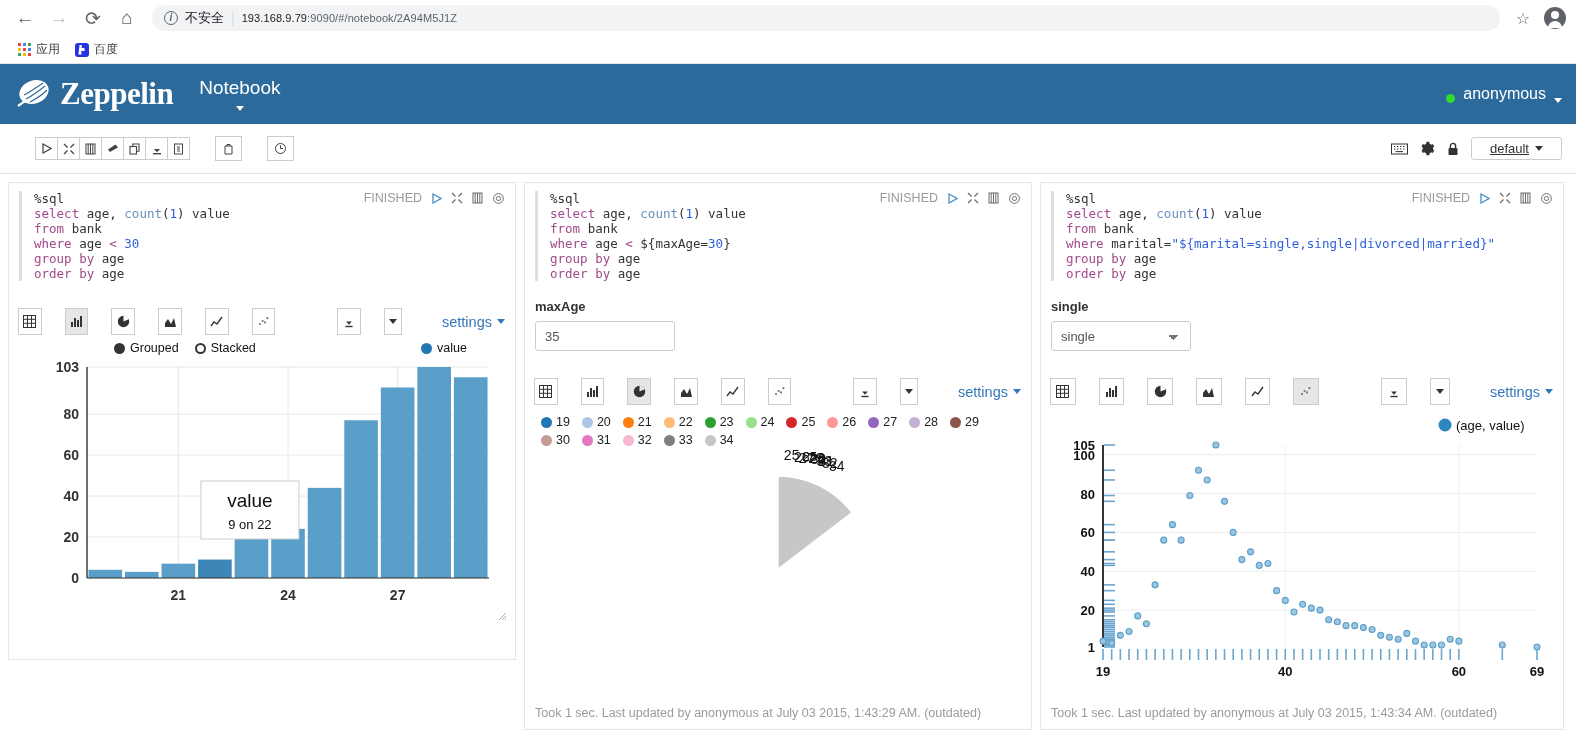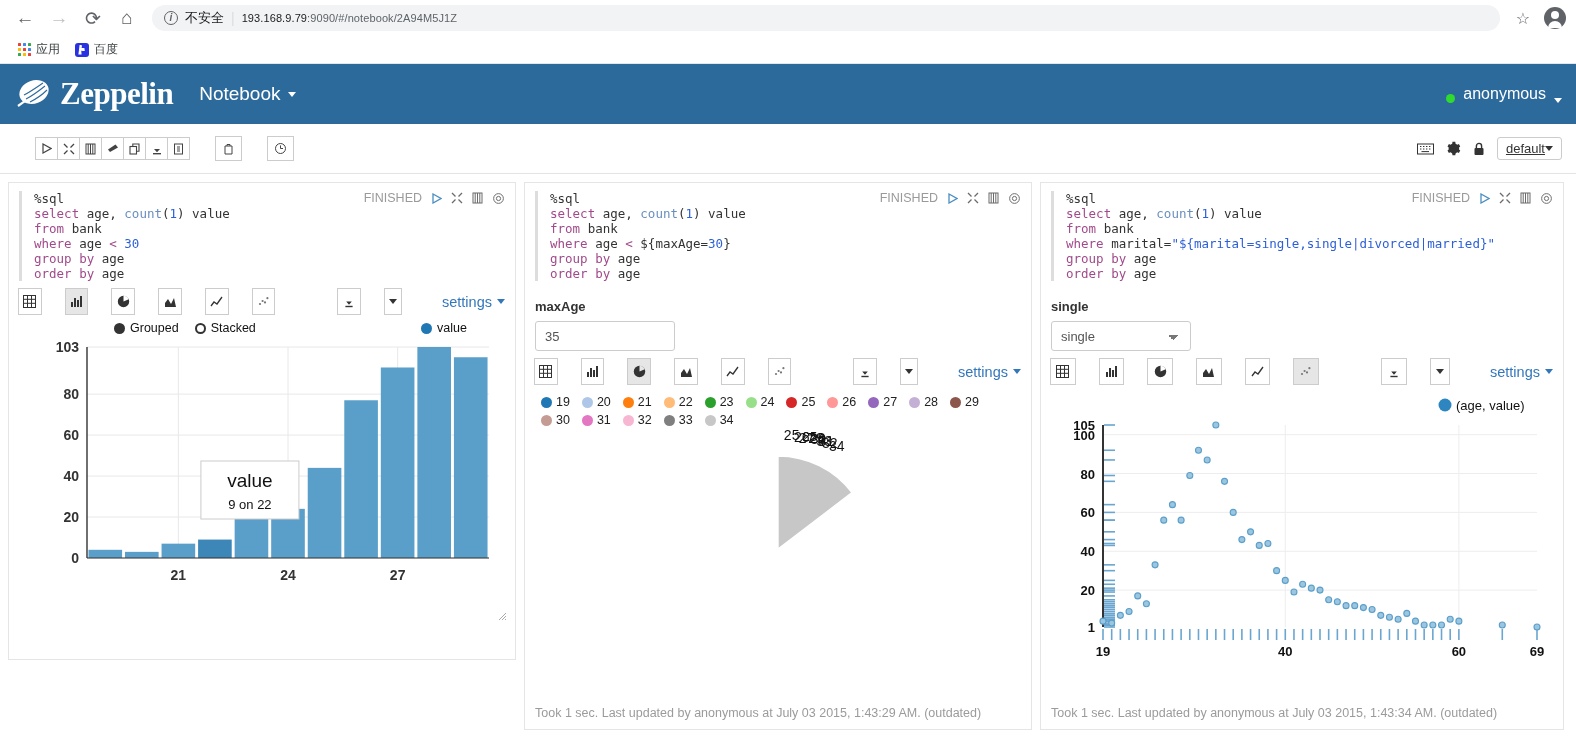"Notebook" .z-nav-item { flex-direction: none -> column }
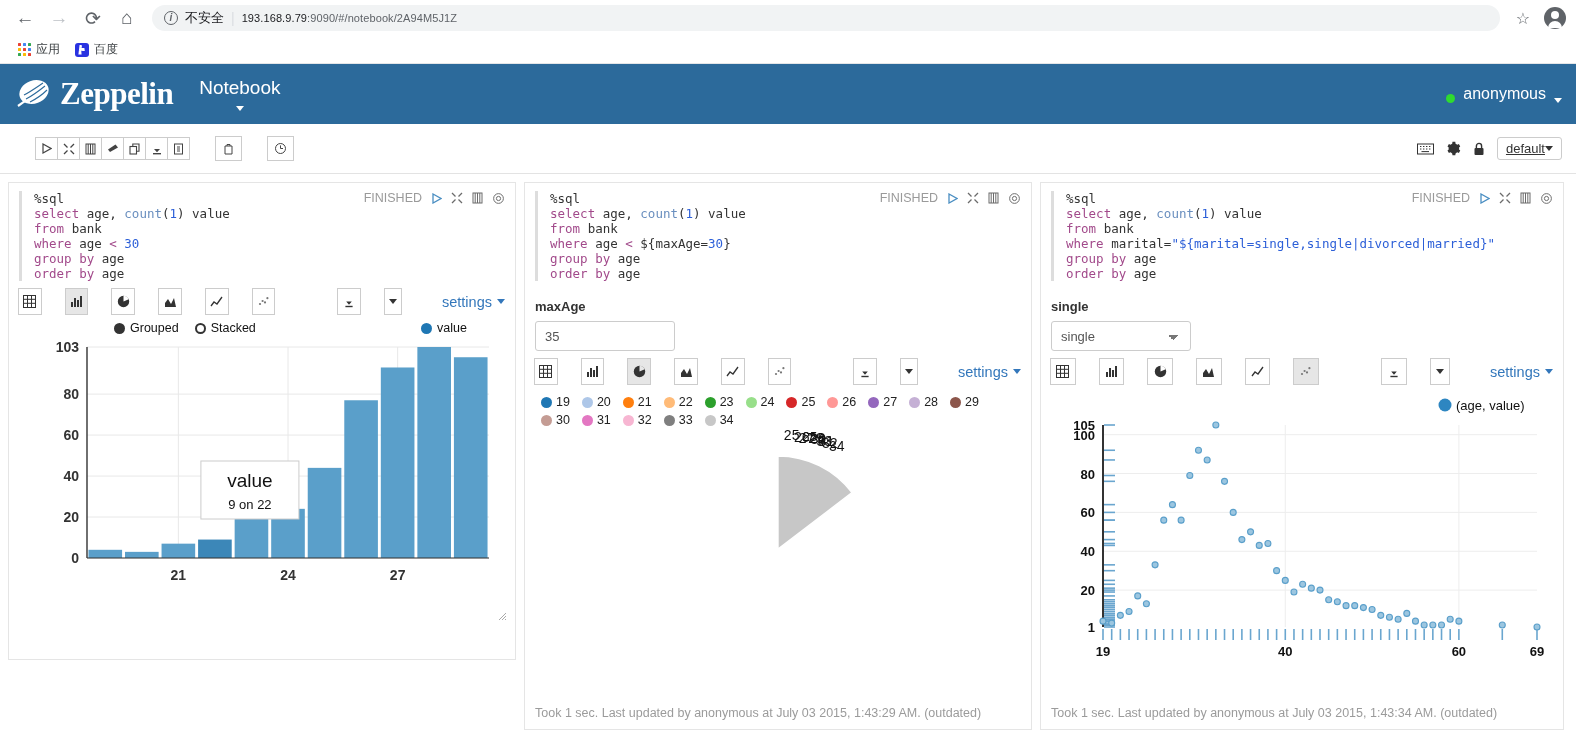"default" .default-sel { gap: none -> 6px; padding: 3px 8px -> 3px 18px }
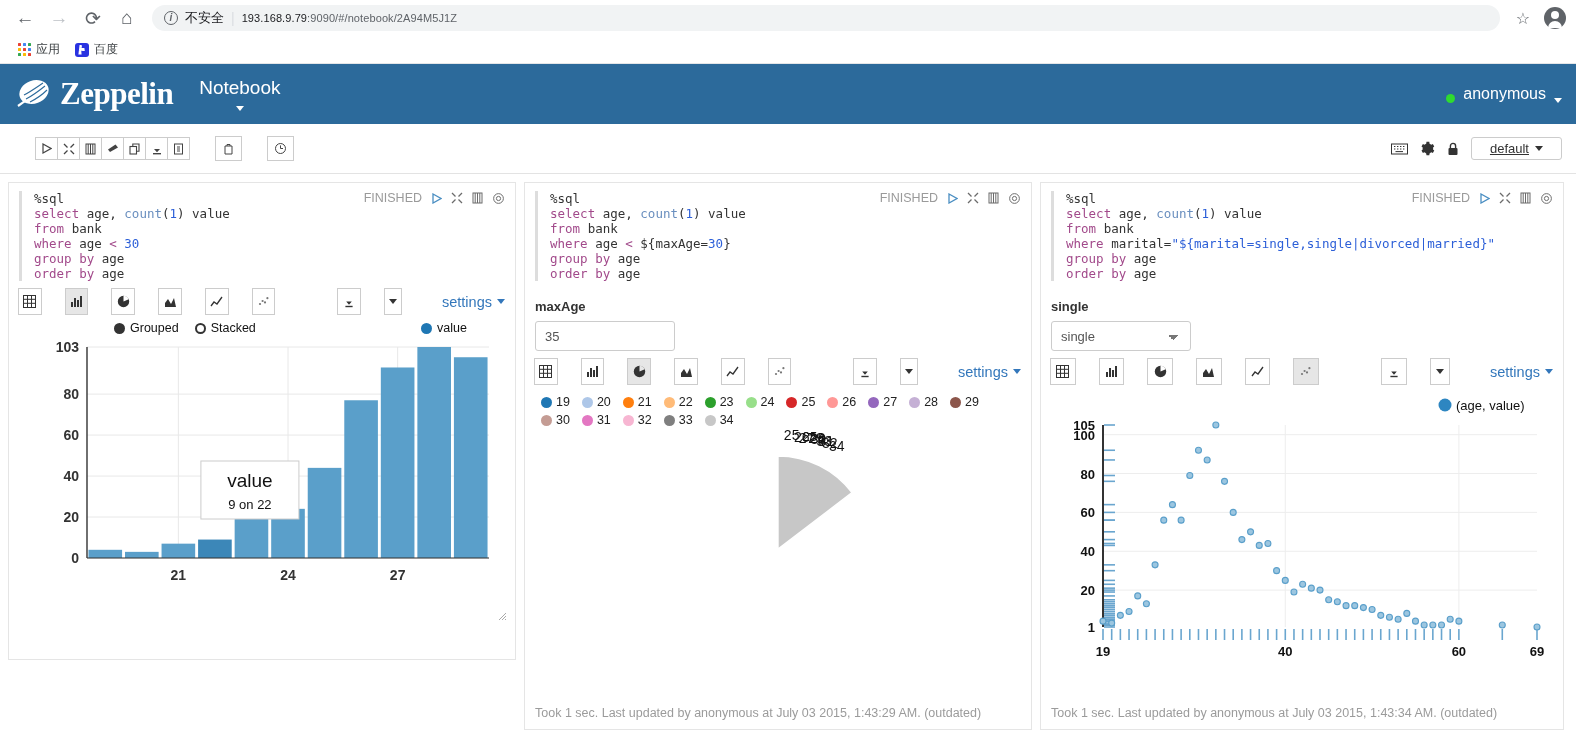"settings" .viz-bar { margin-top: 7px -> 27px }
